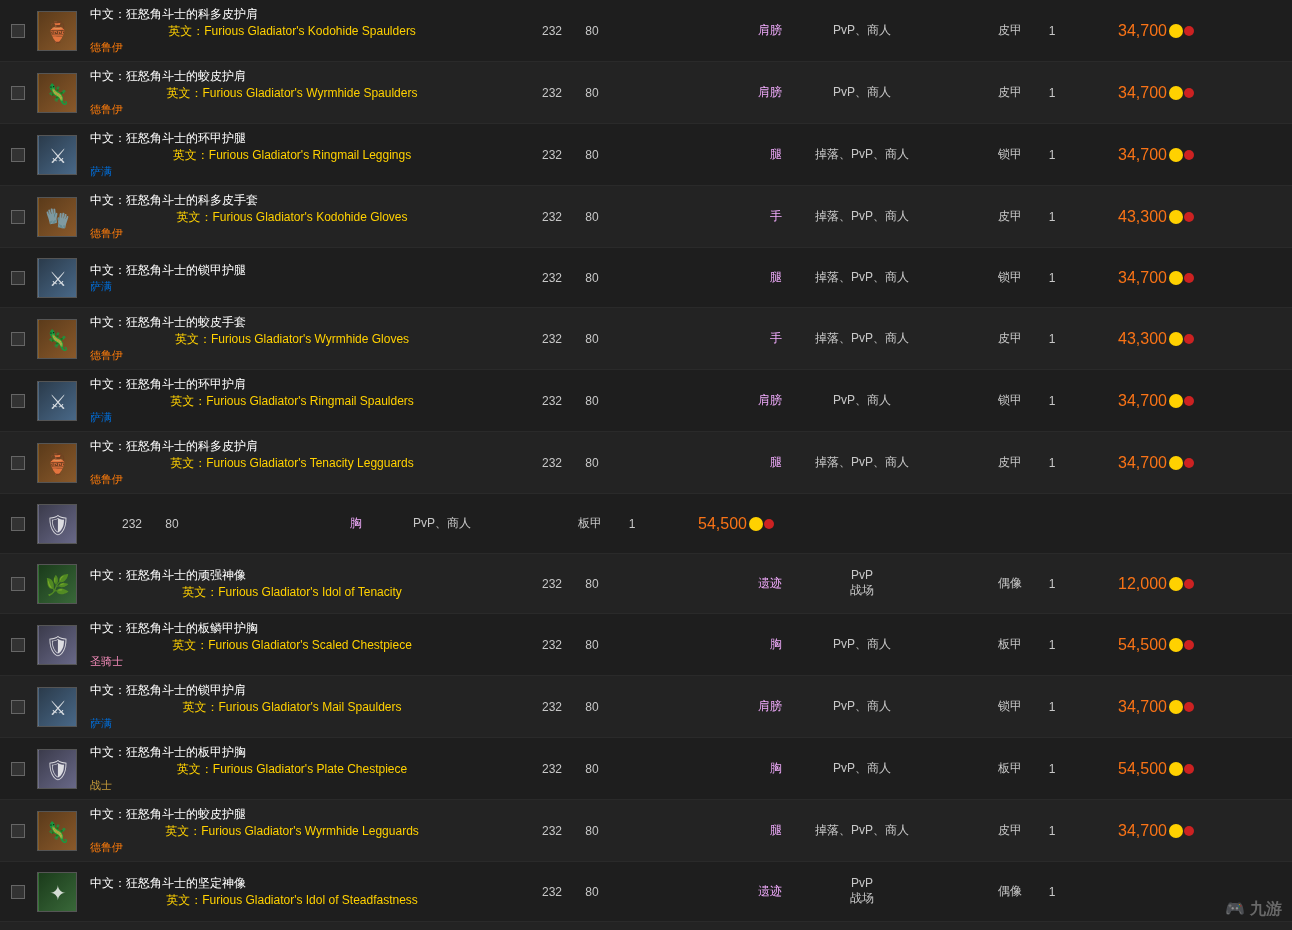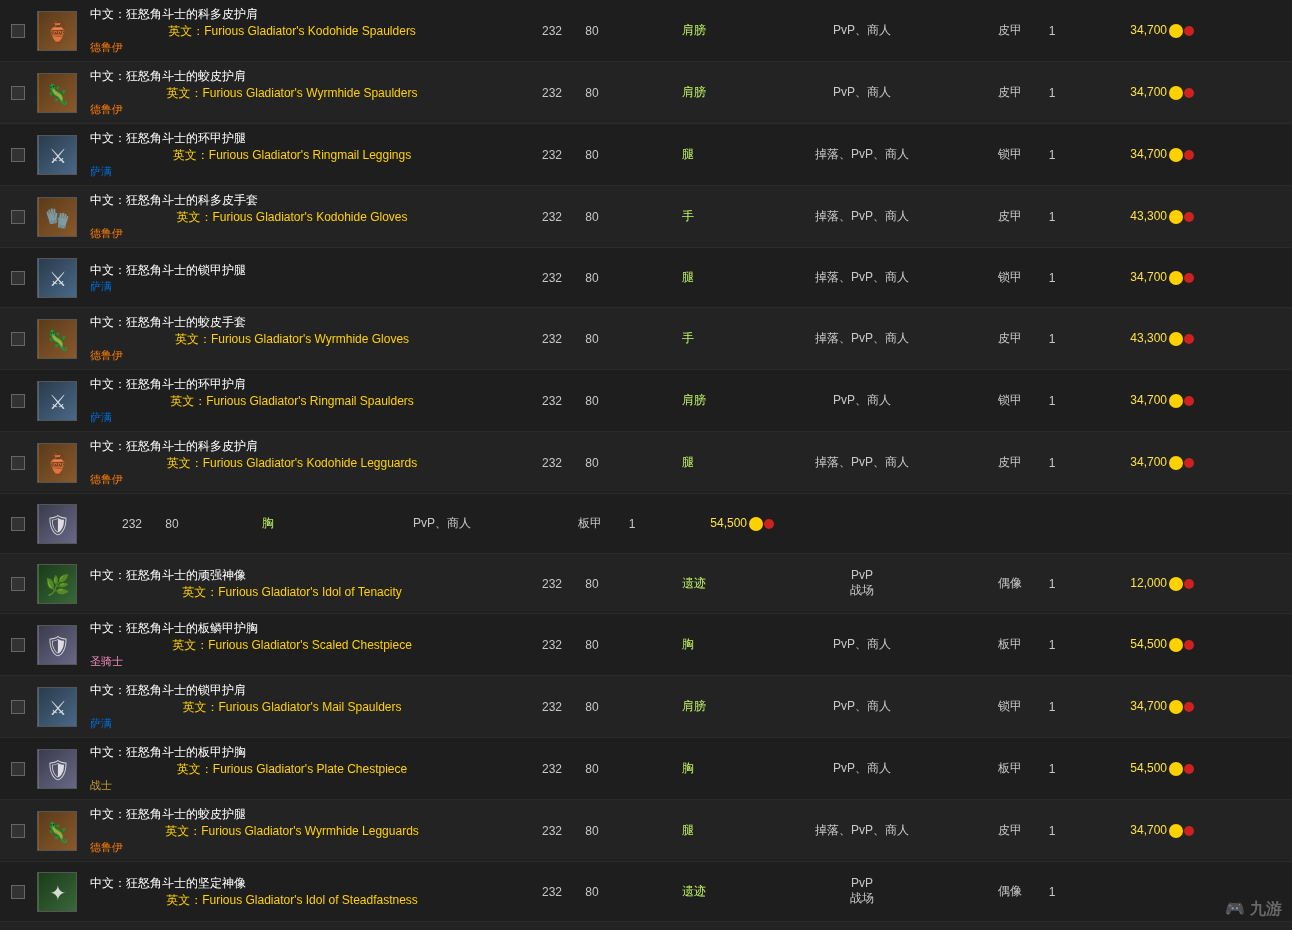"肩膀" .col-slot { color: #bef264 -> #f0abfc; text-align: left -> right }
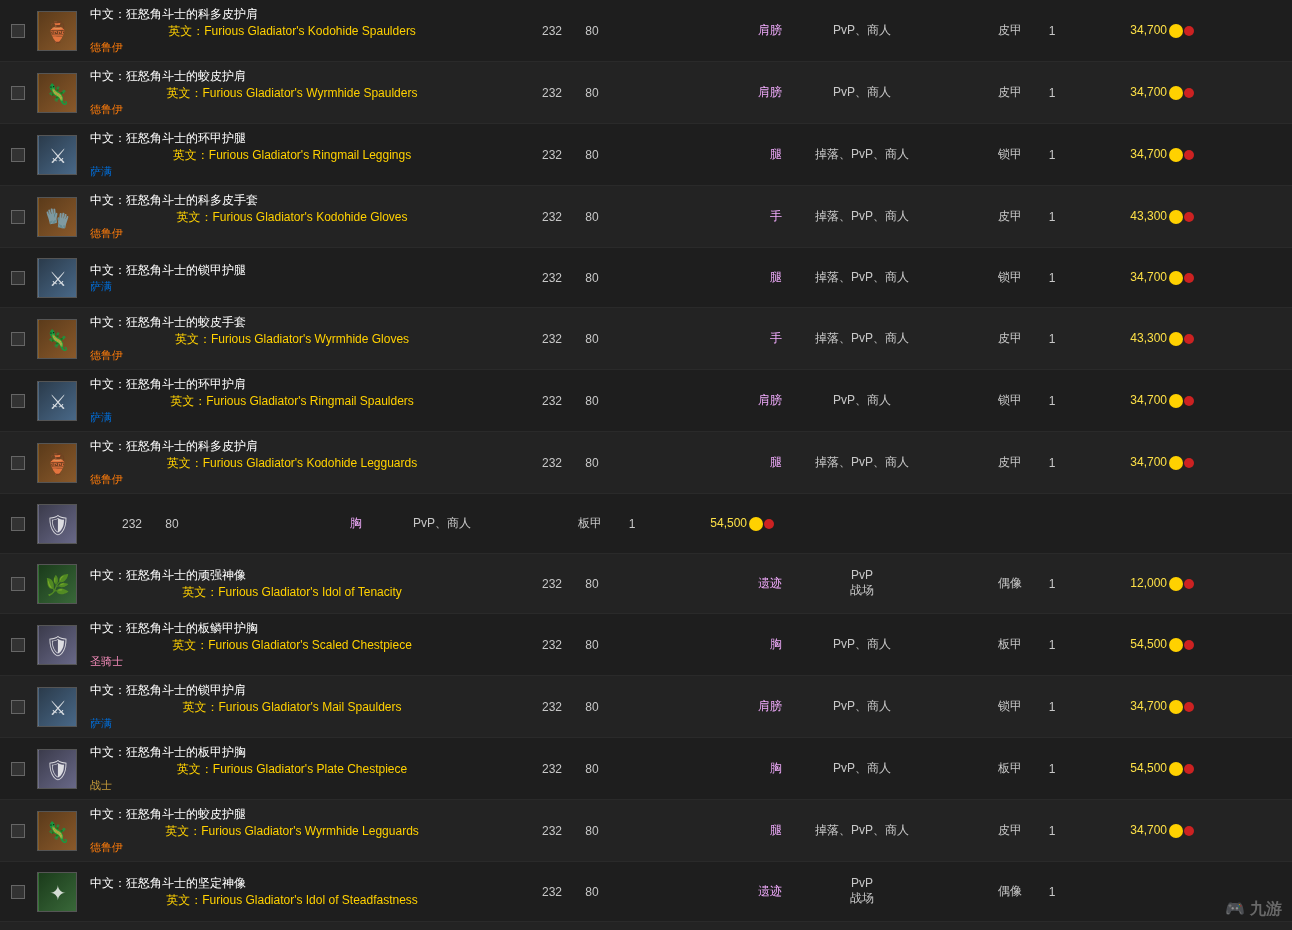"34,700" .price-gold { color: #fde047 -> #f97316; font-size: 12px -> 16px }
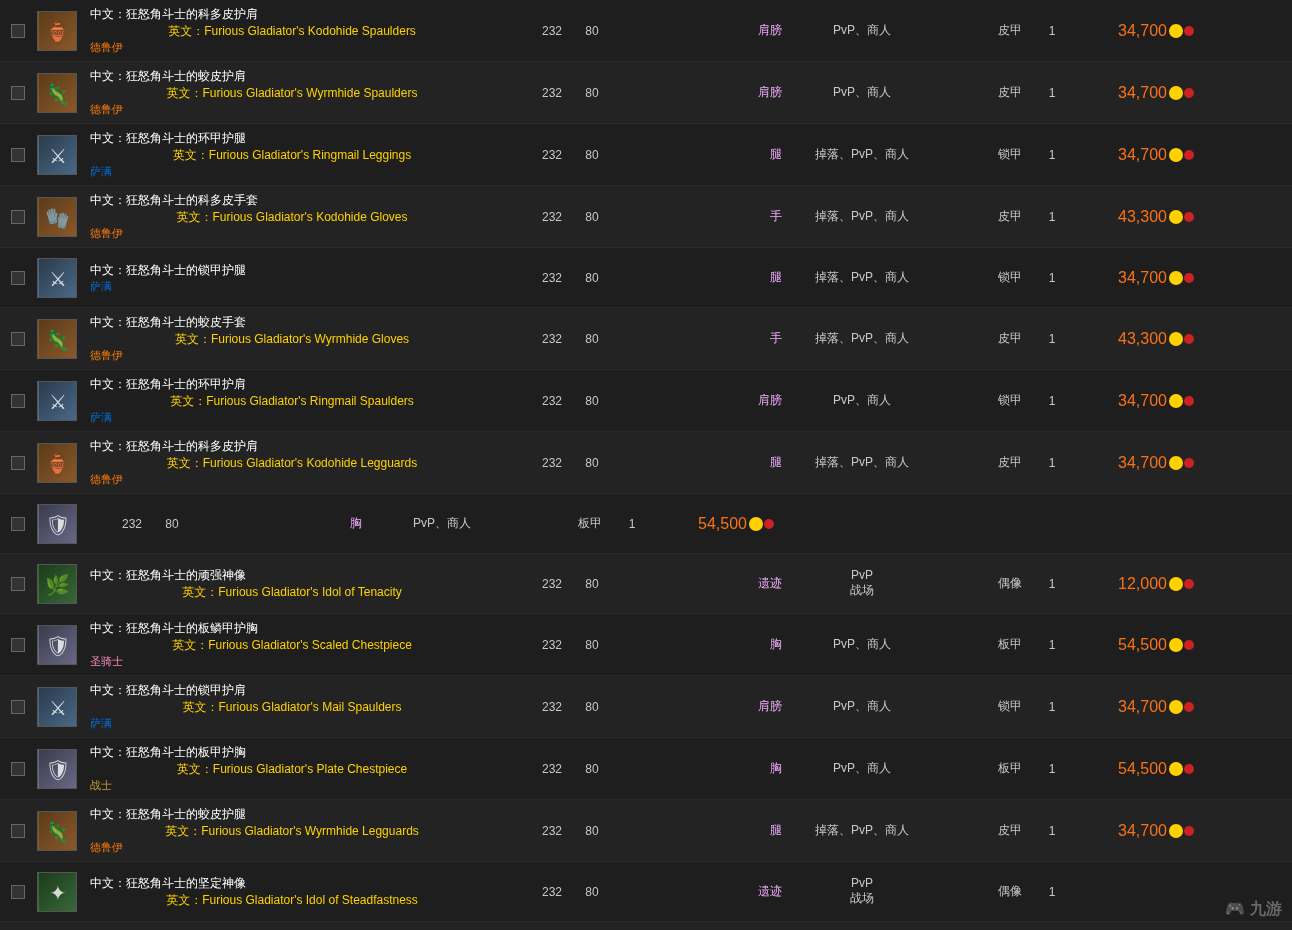"英文：Furious Gladiator's Kodohide Legguards" div.item-name-en { text: Kodohide -> Tenacity }
